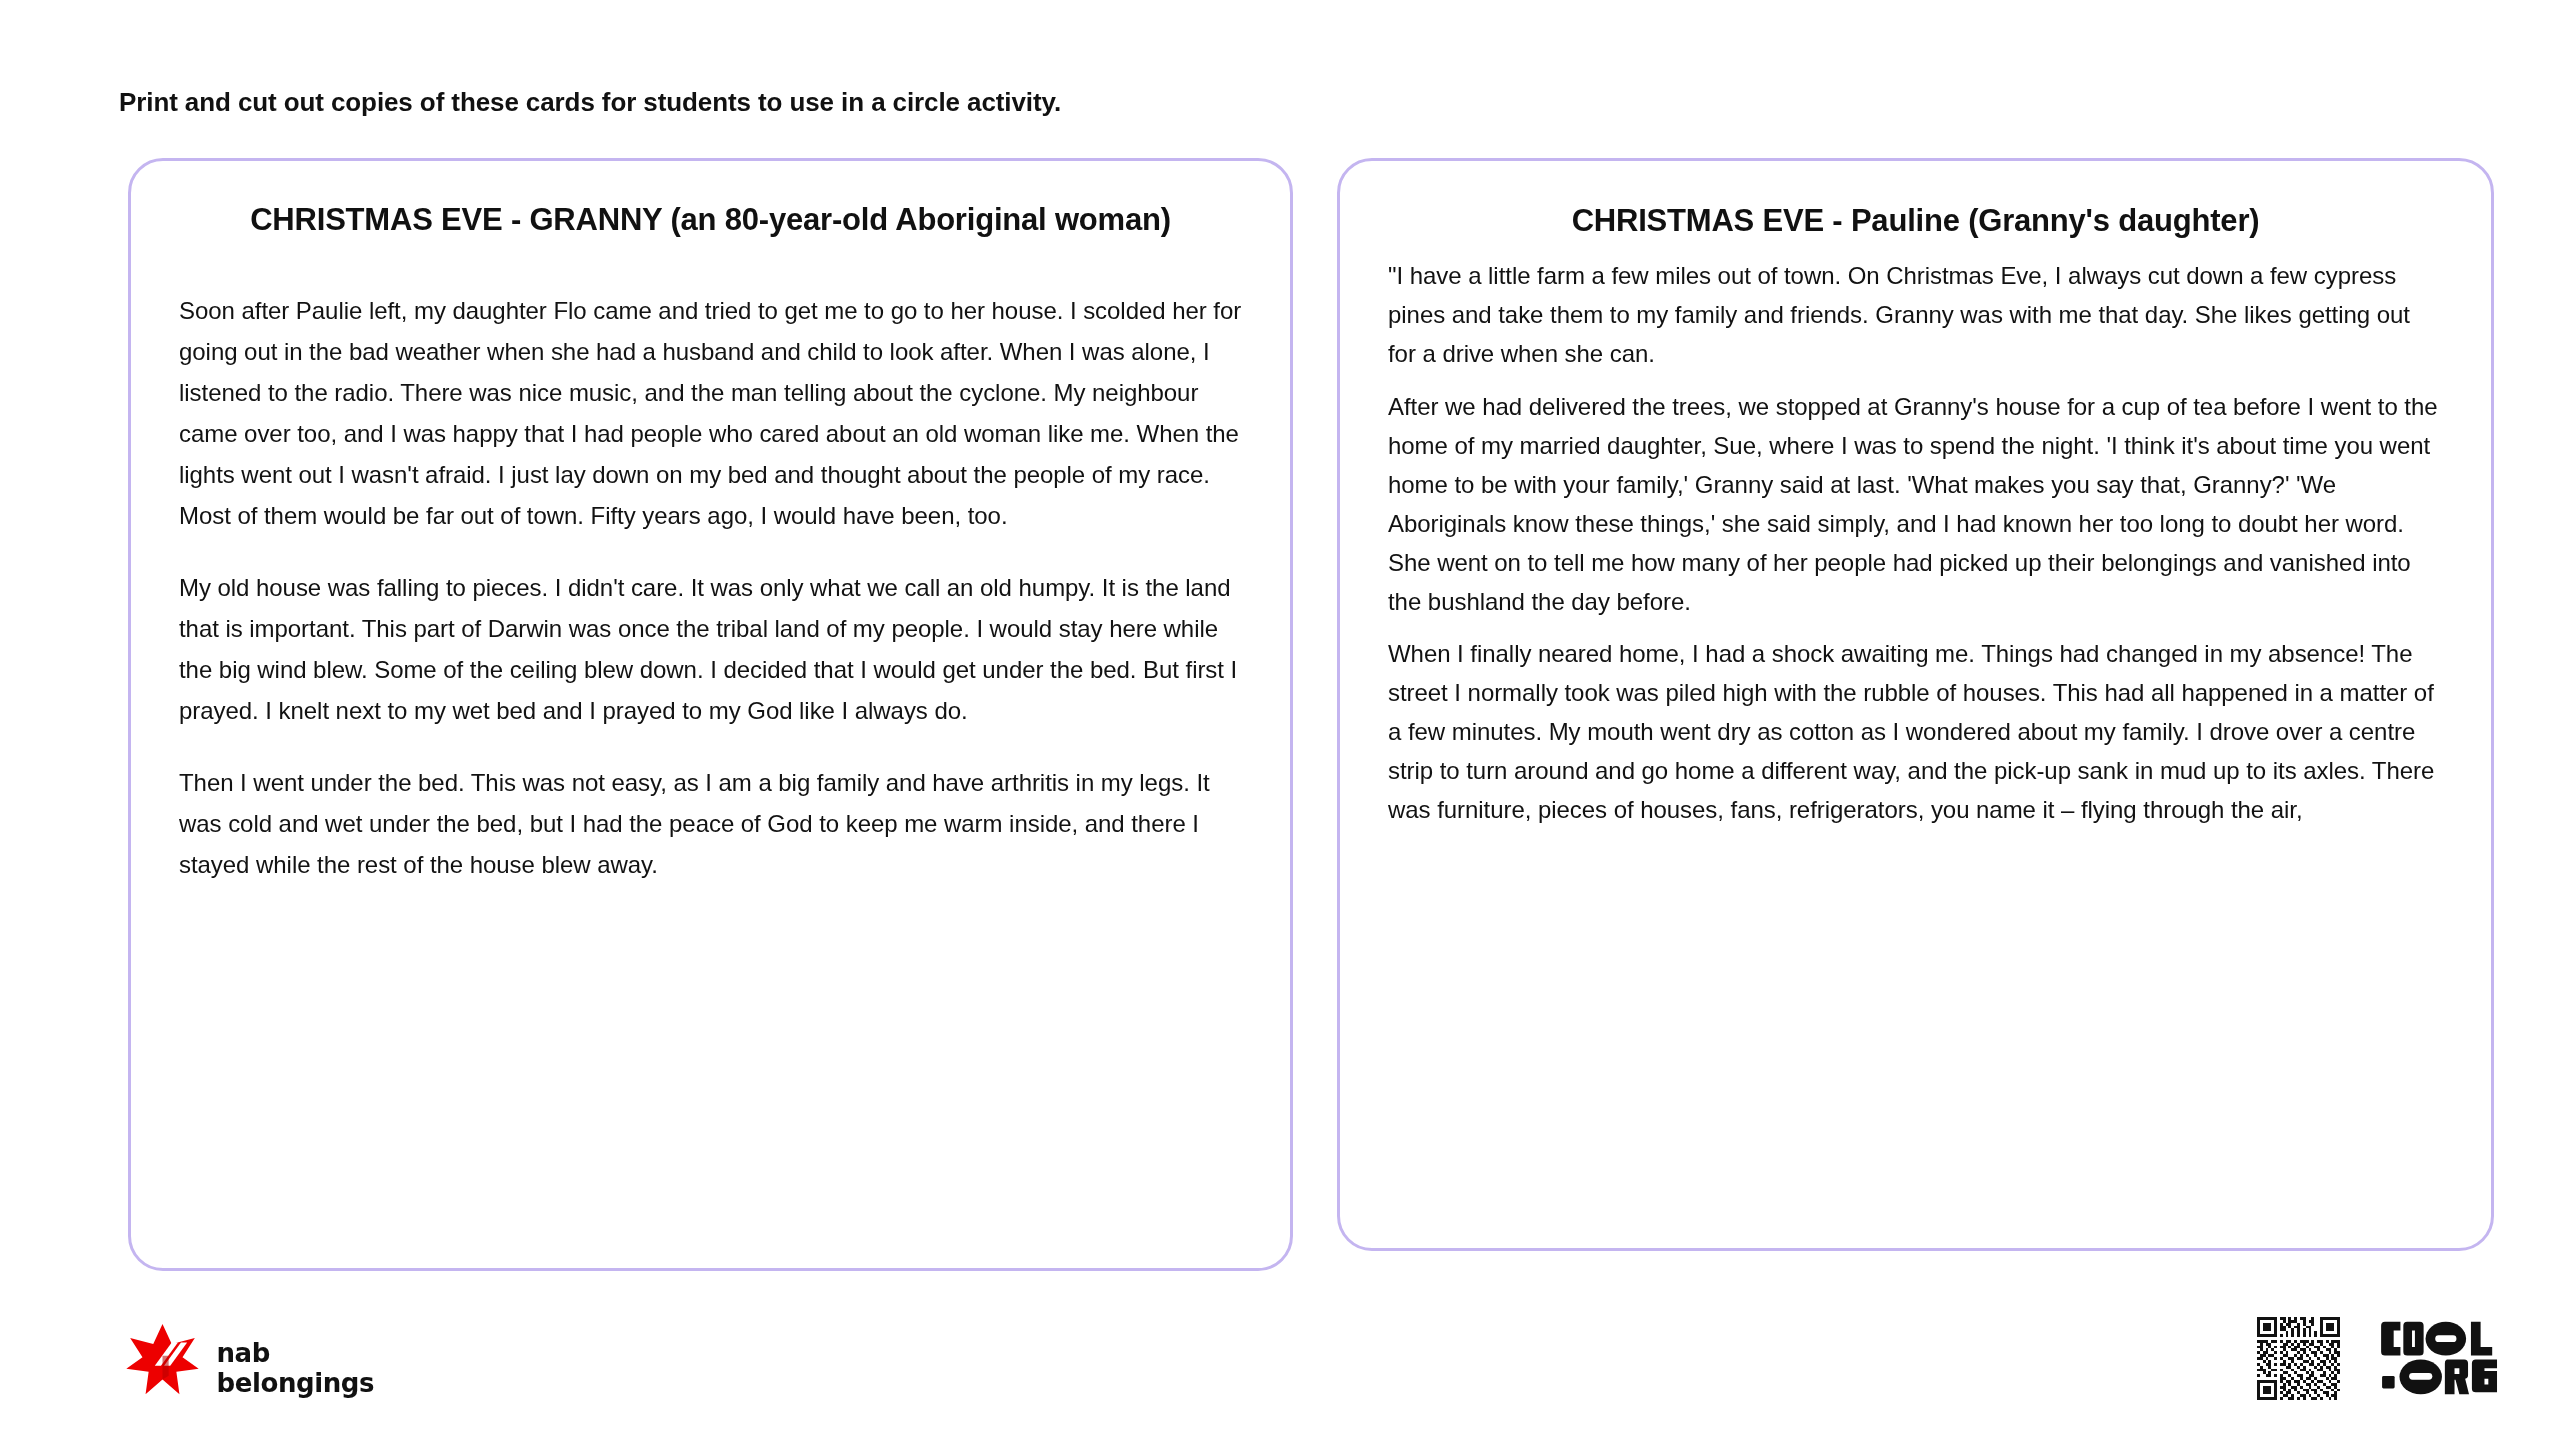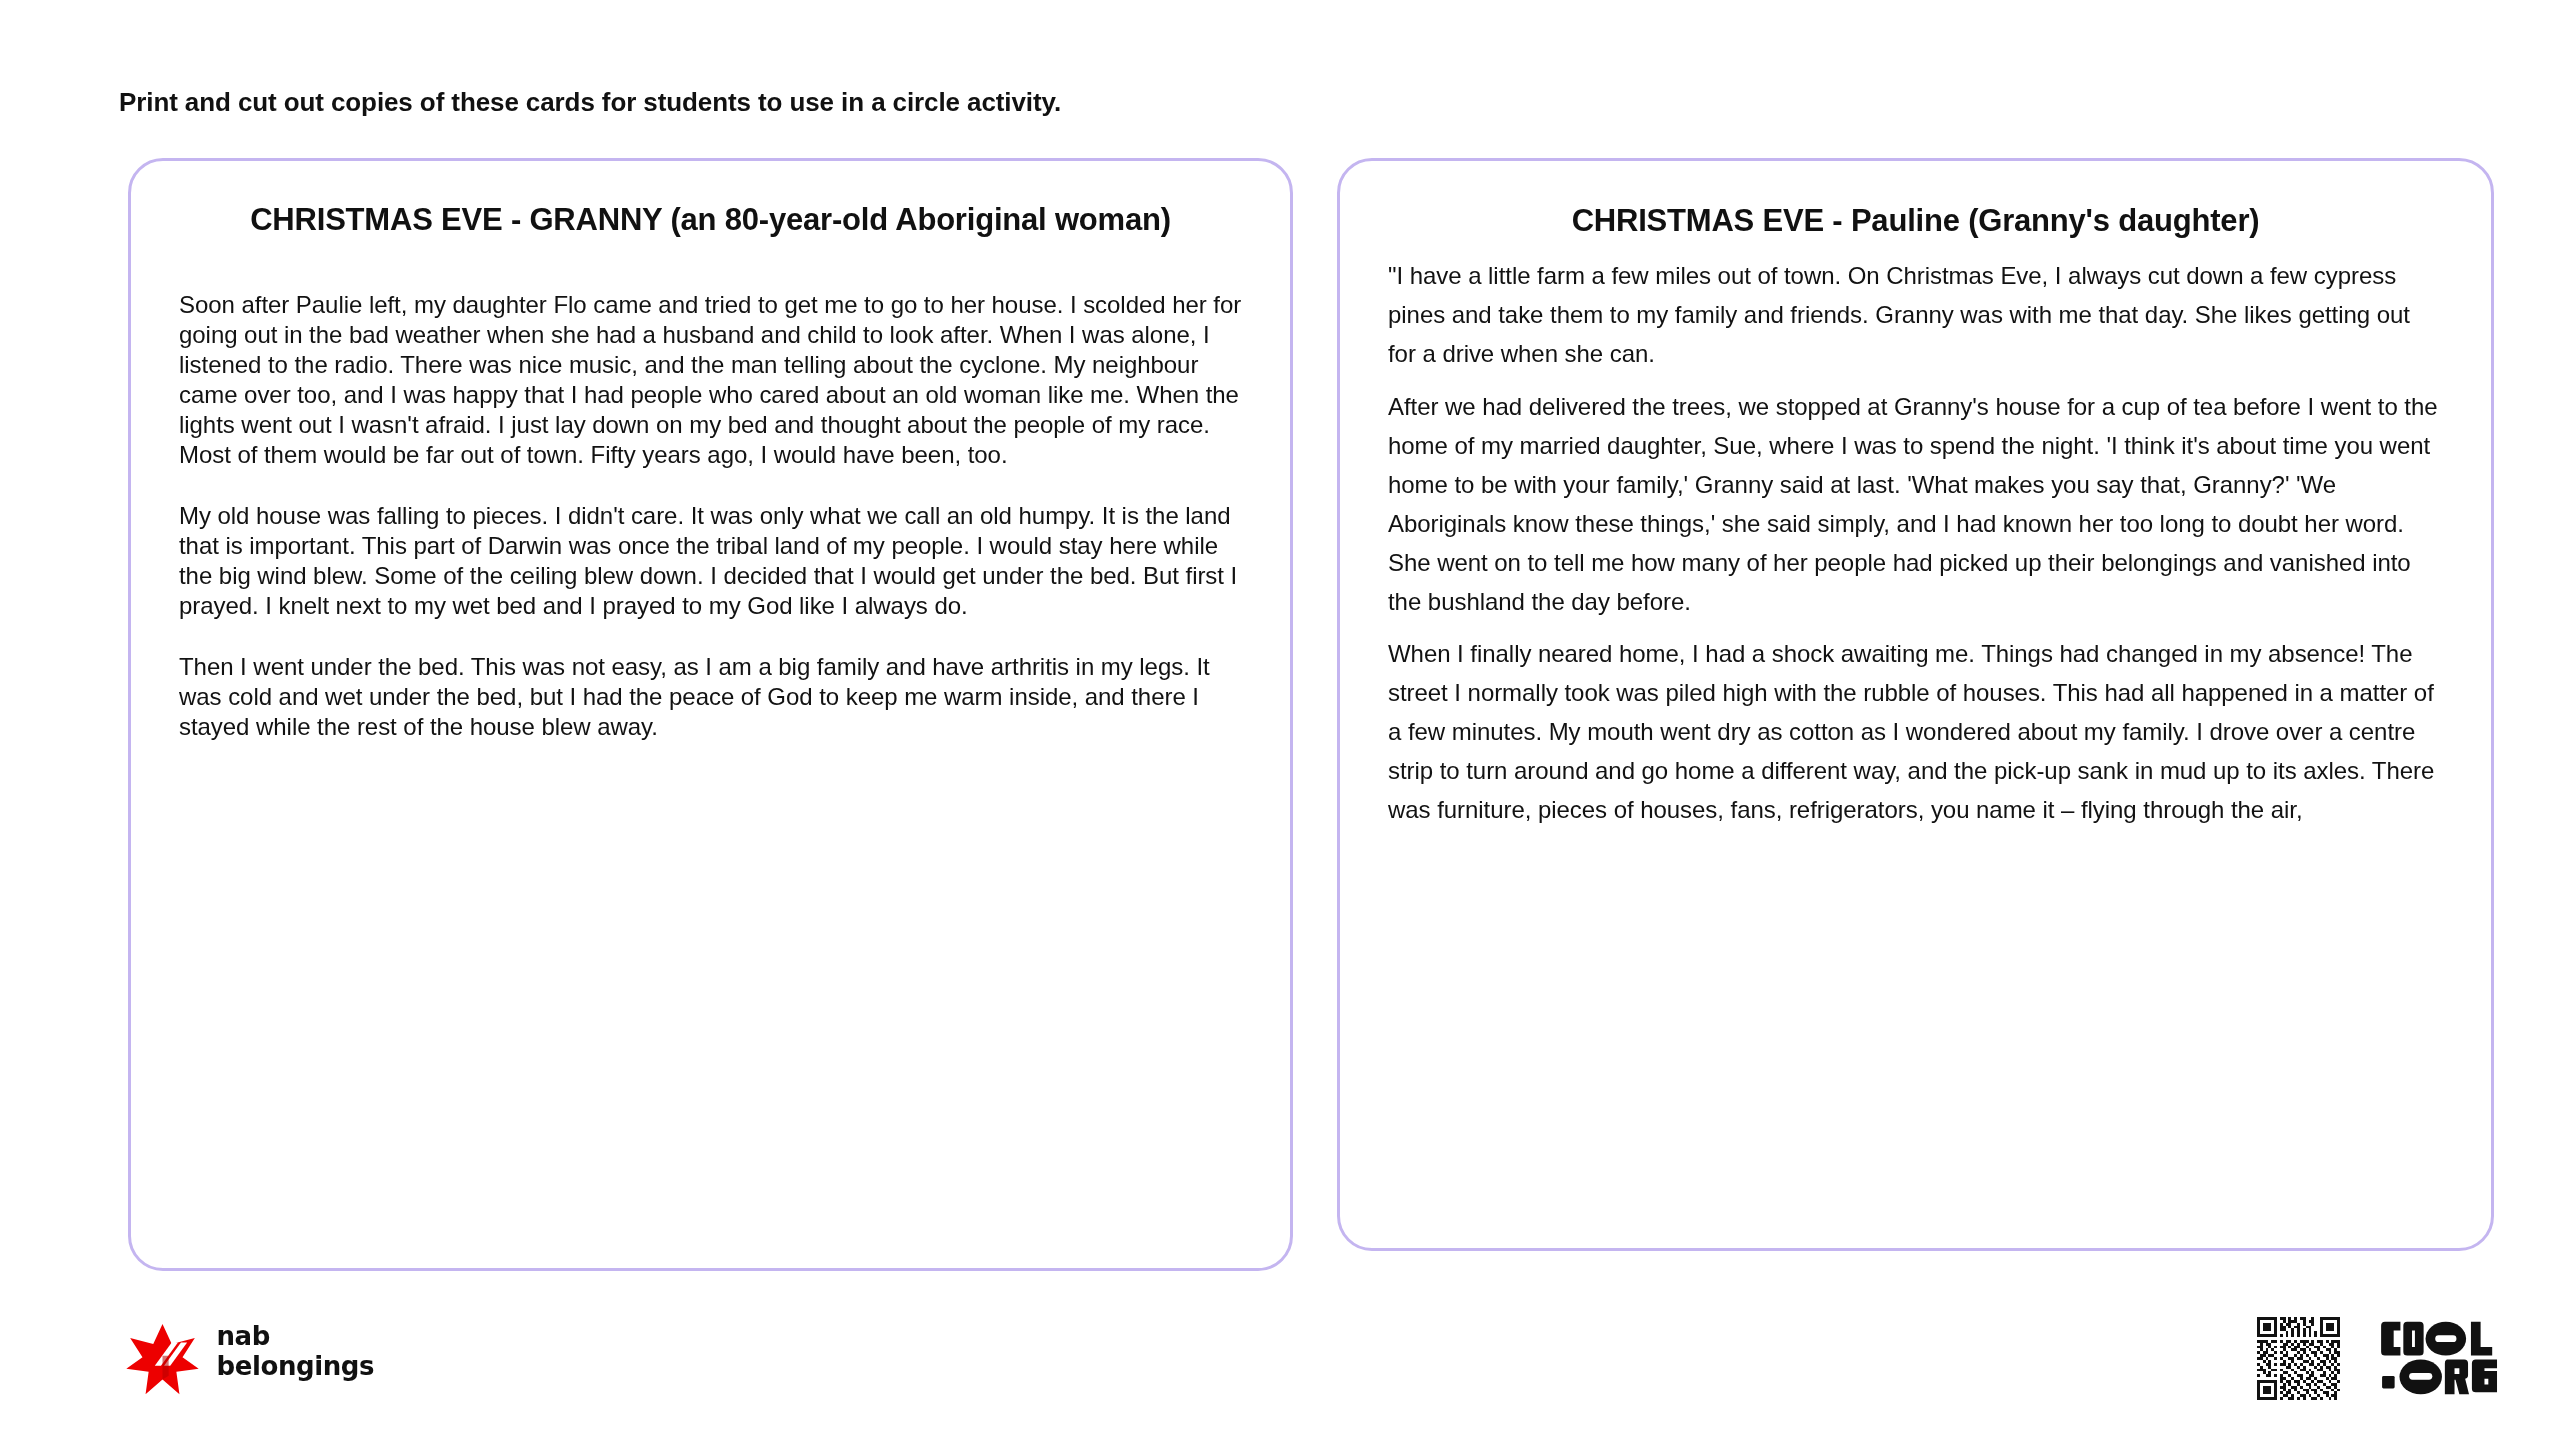"Soon after Paulie left, my" .para { line-height: 30px -> 41px }
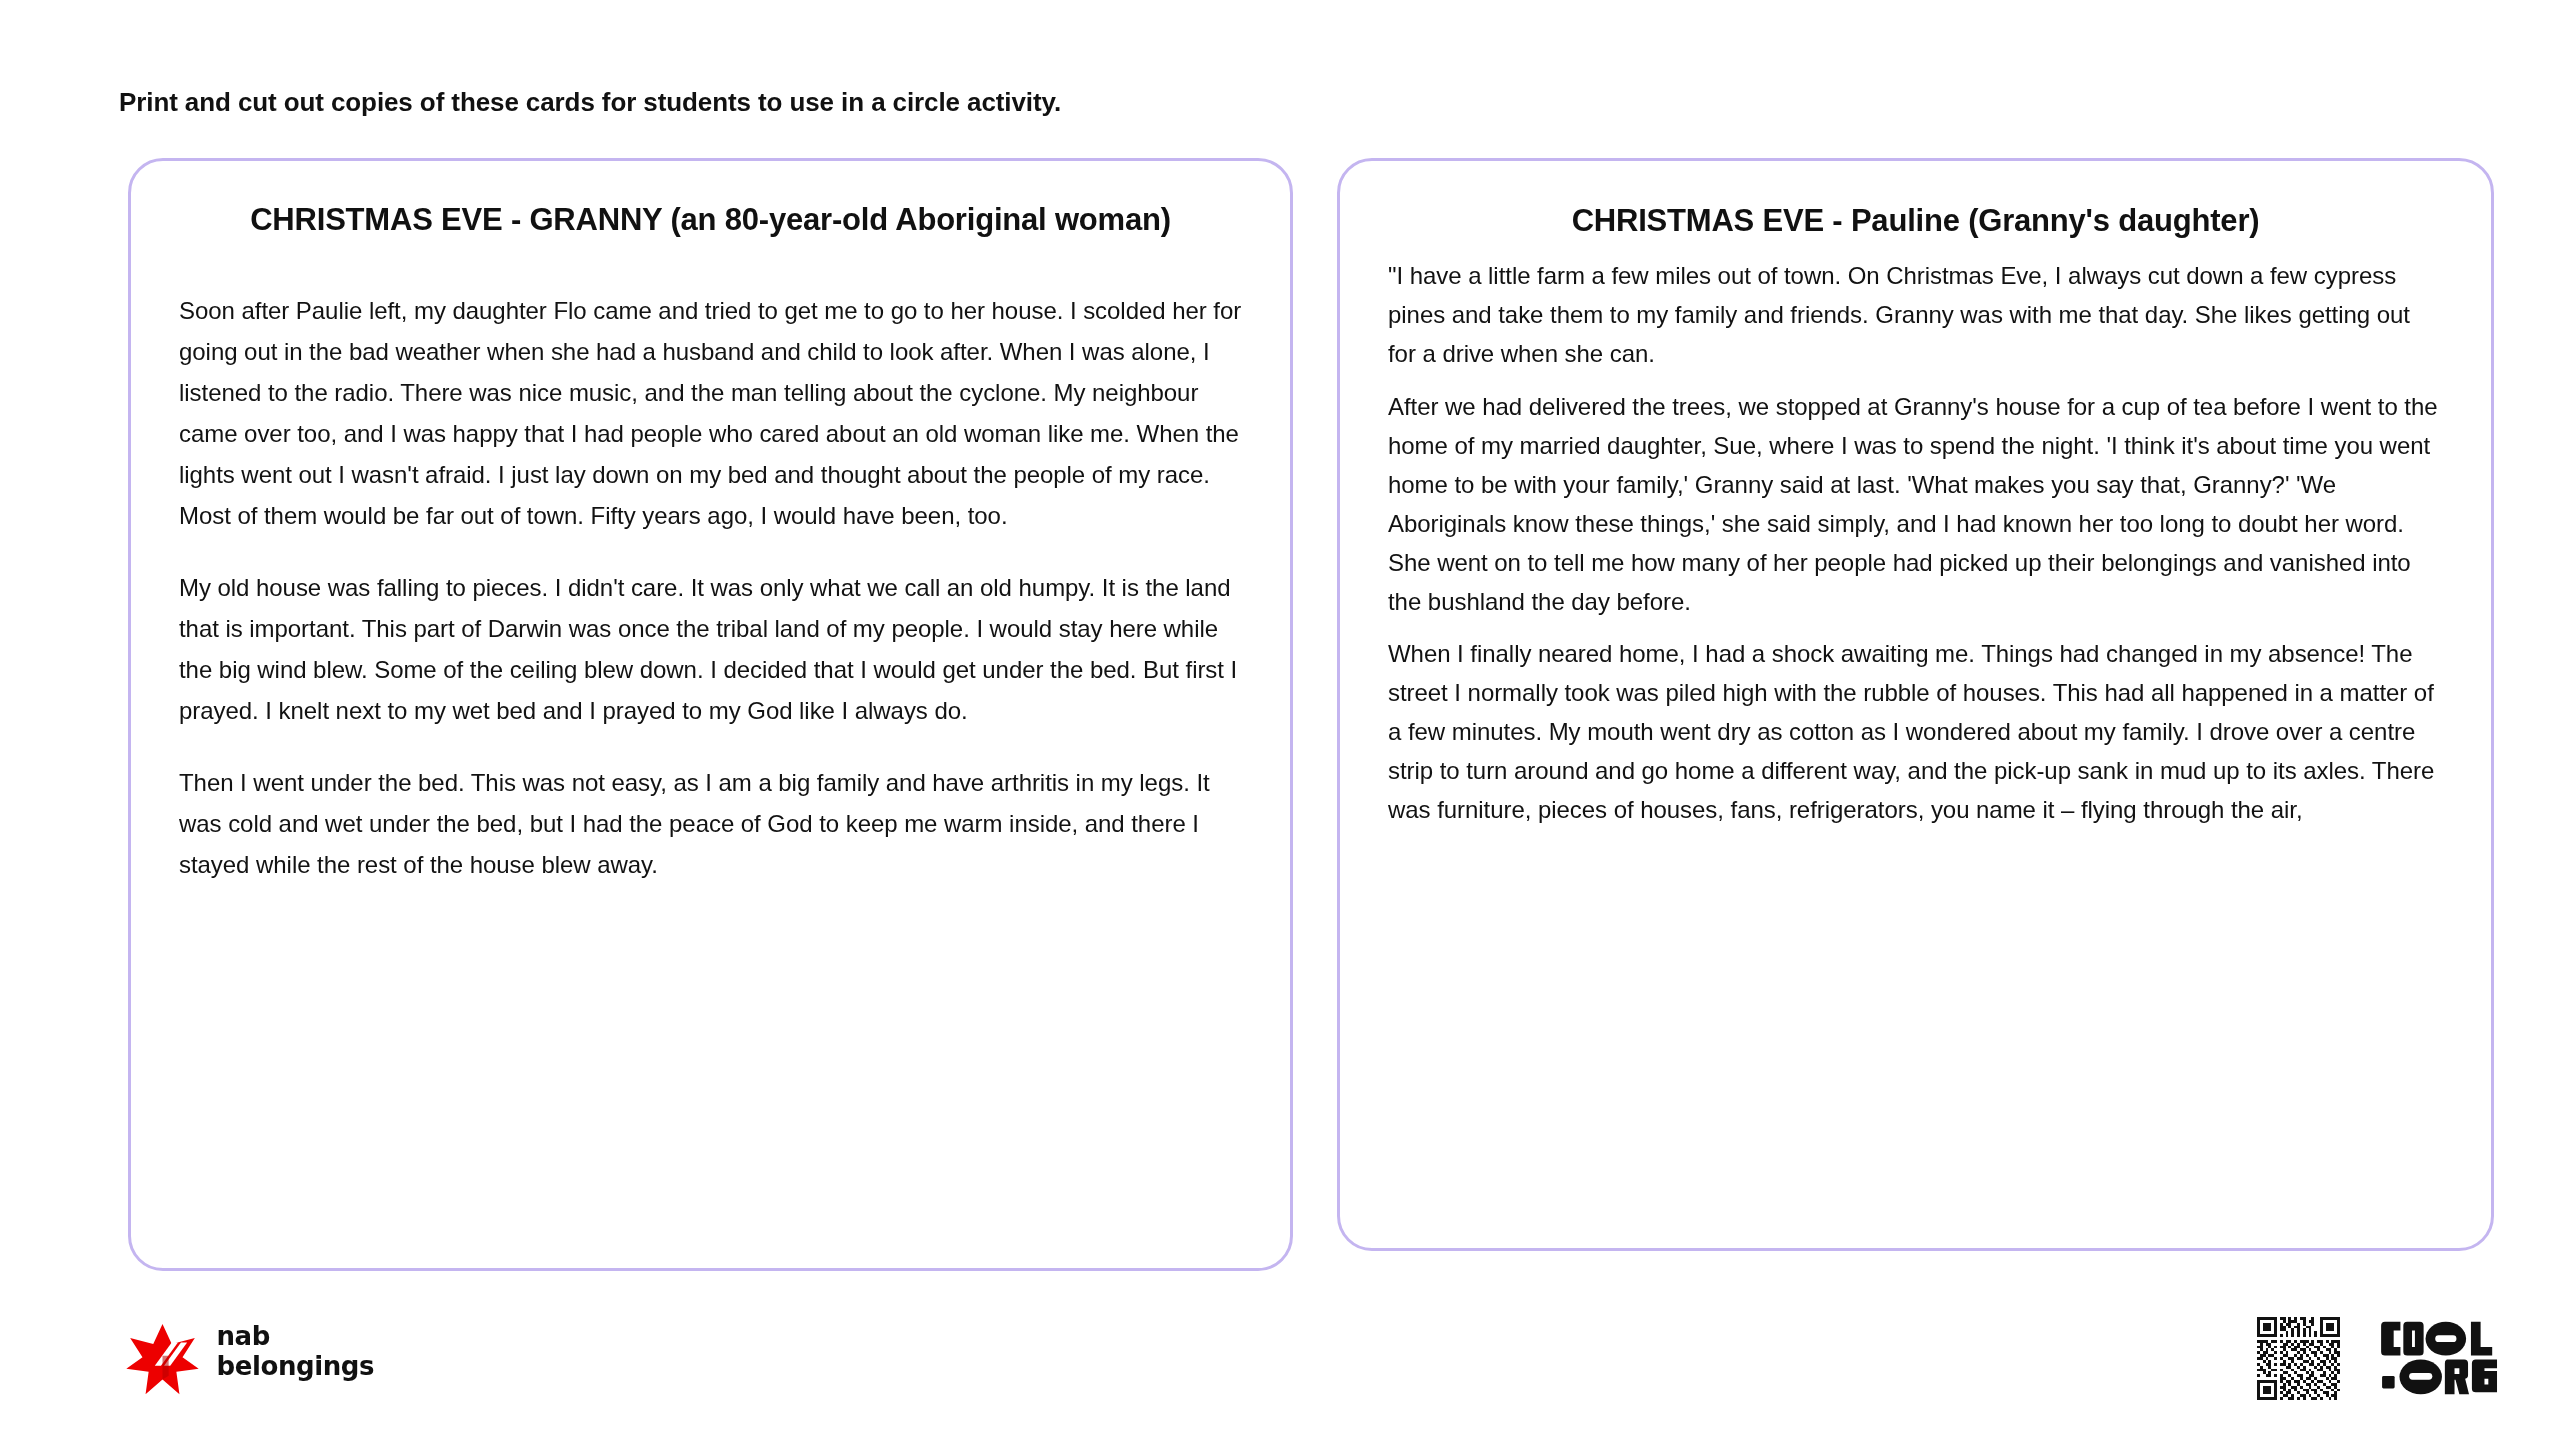"nab" .footer-left { align-items: flex-start -> flex-end }
